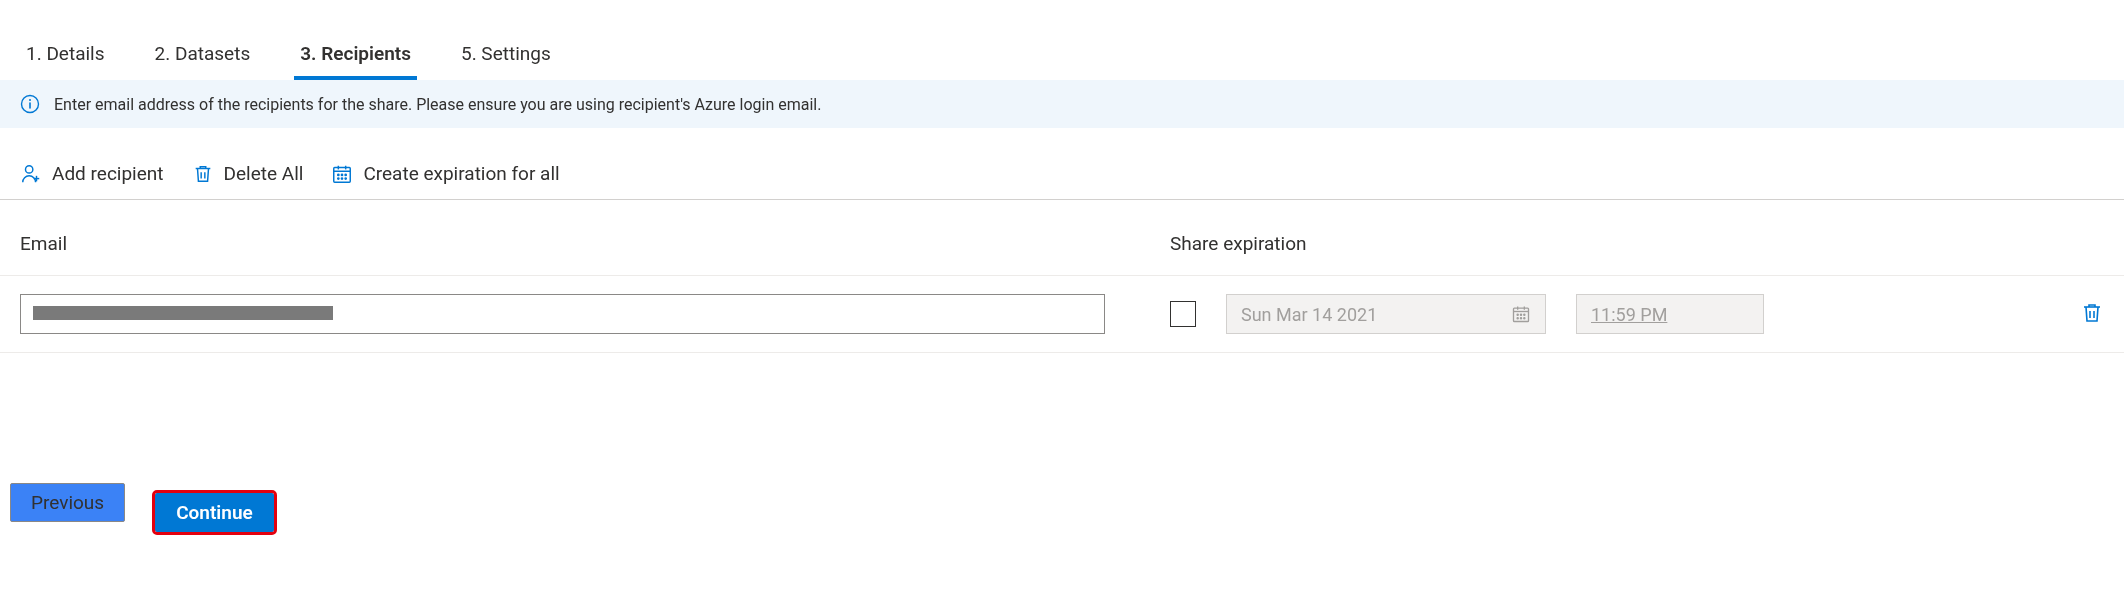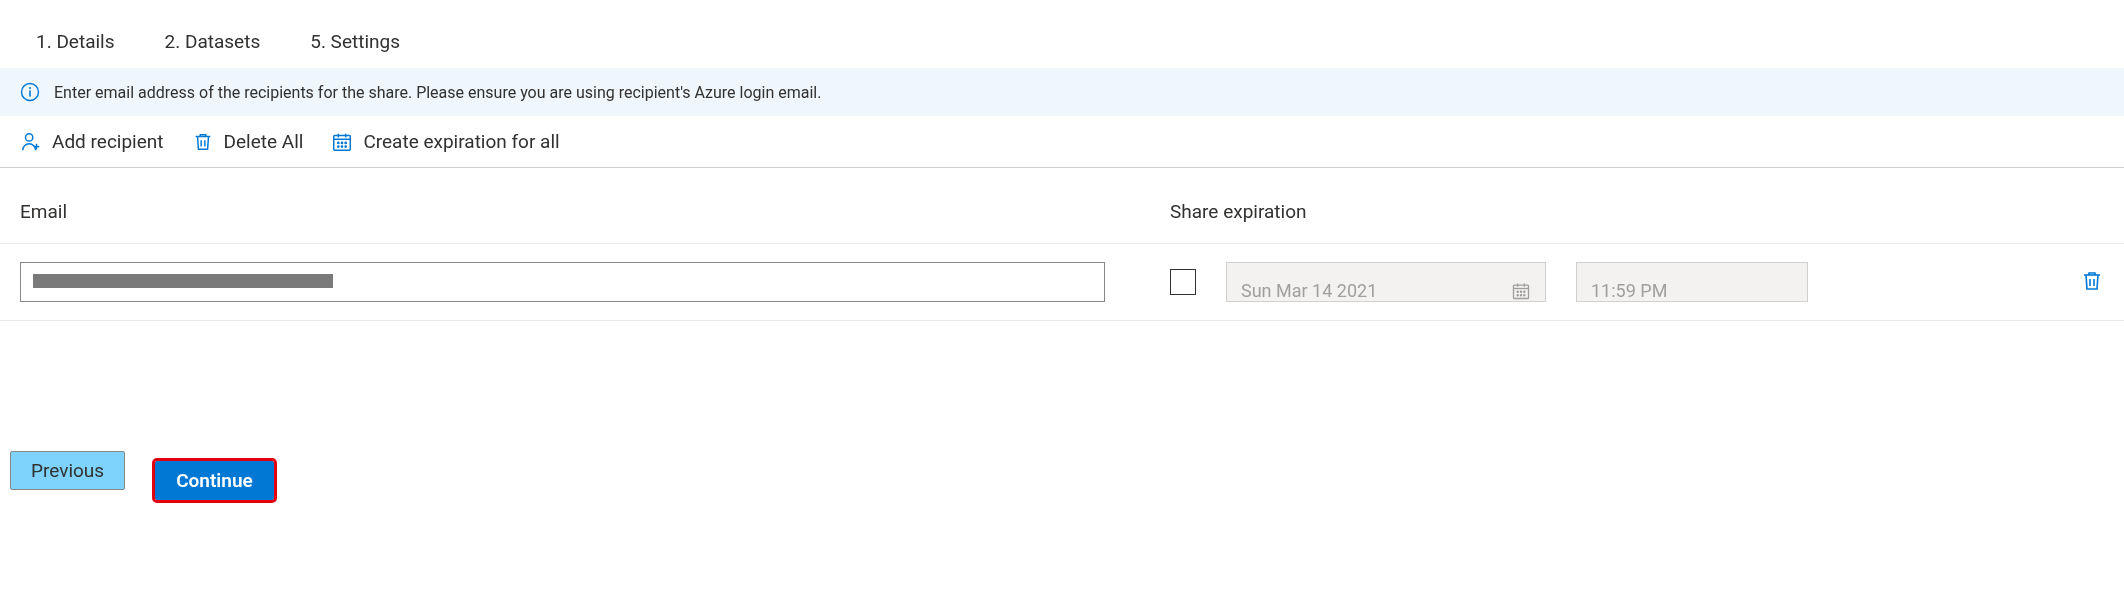"1. Details" .tabs { margin-left: 10px -> none; padding: 20px 20px 0 20px -> 32px 20px 0 20px }
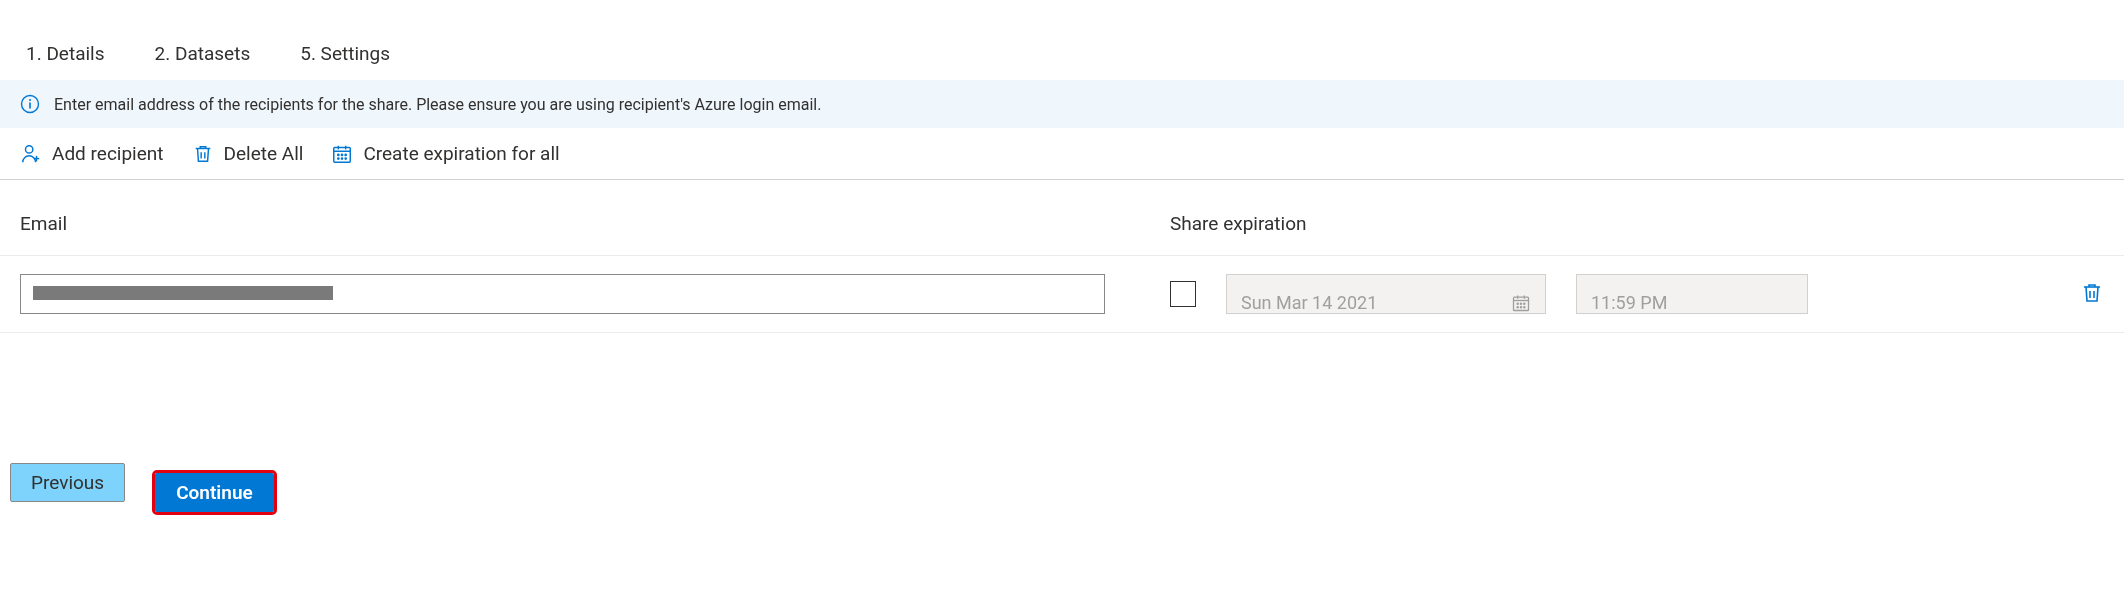"3. Recipients" div.tab { html: none -> <div>3. Recipients</div> }
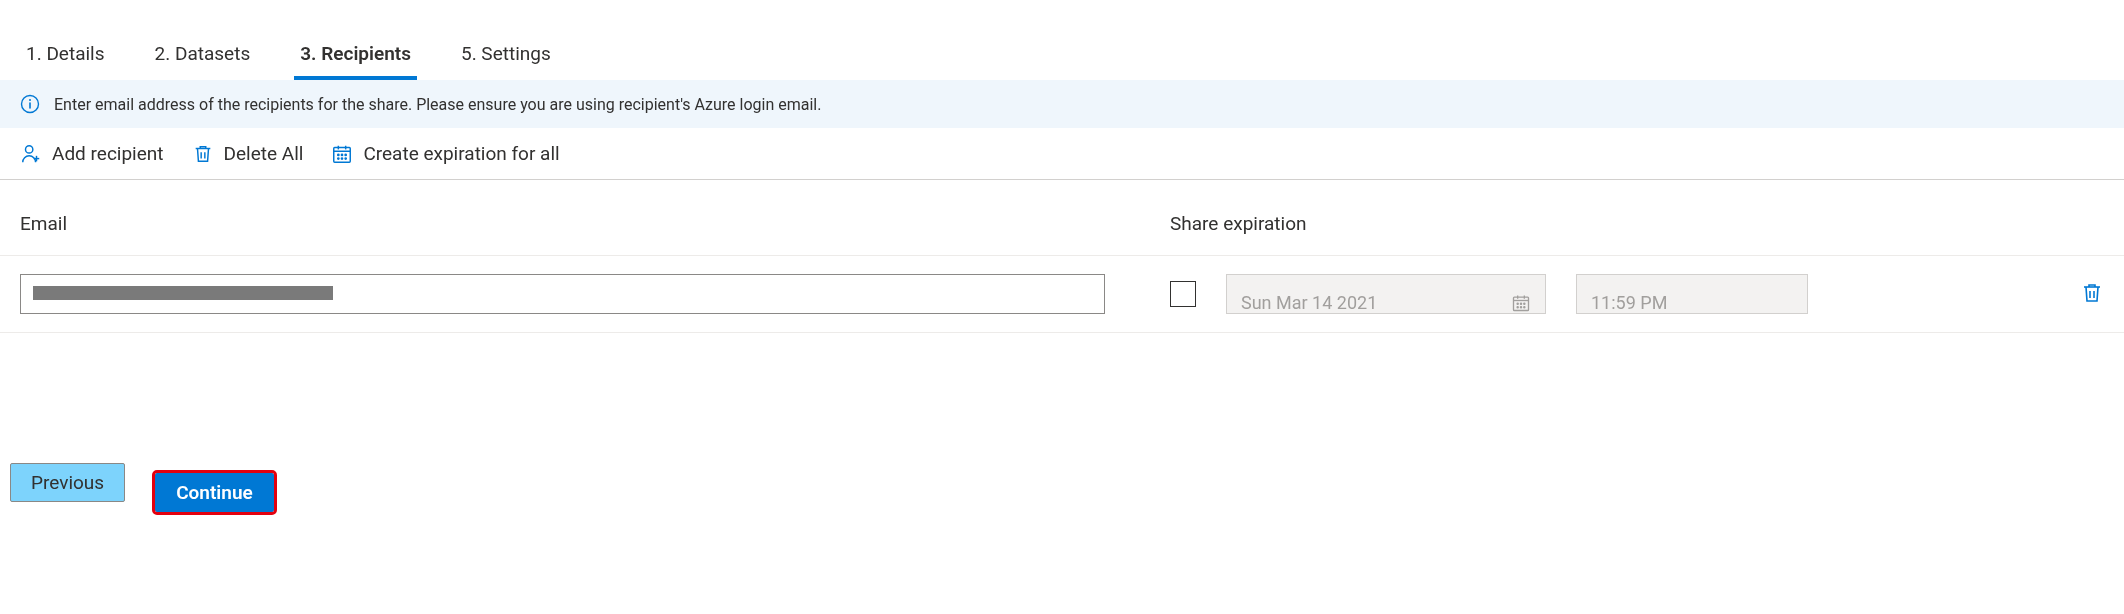"Add recipient" .toolbar { margin-top: none -> 20px }
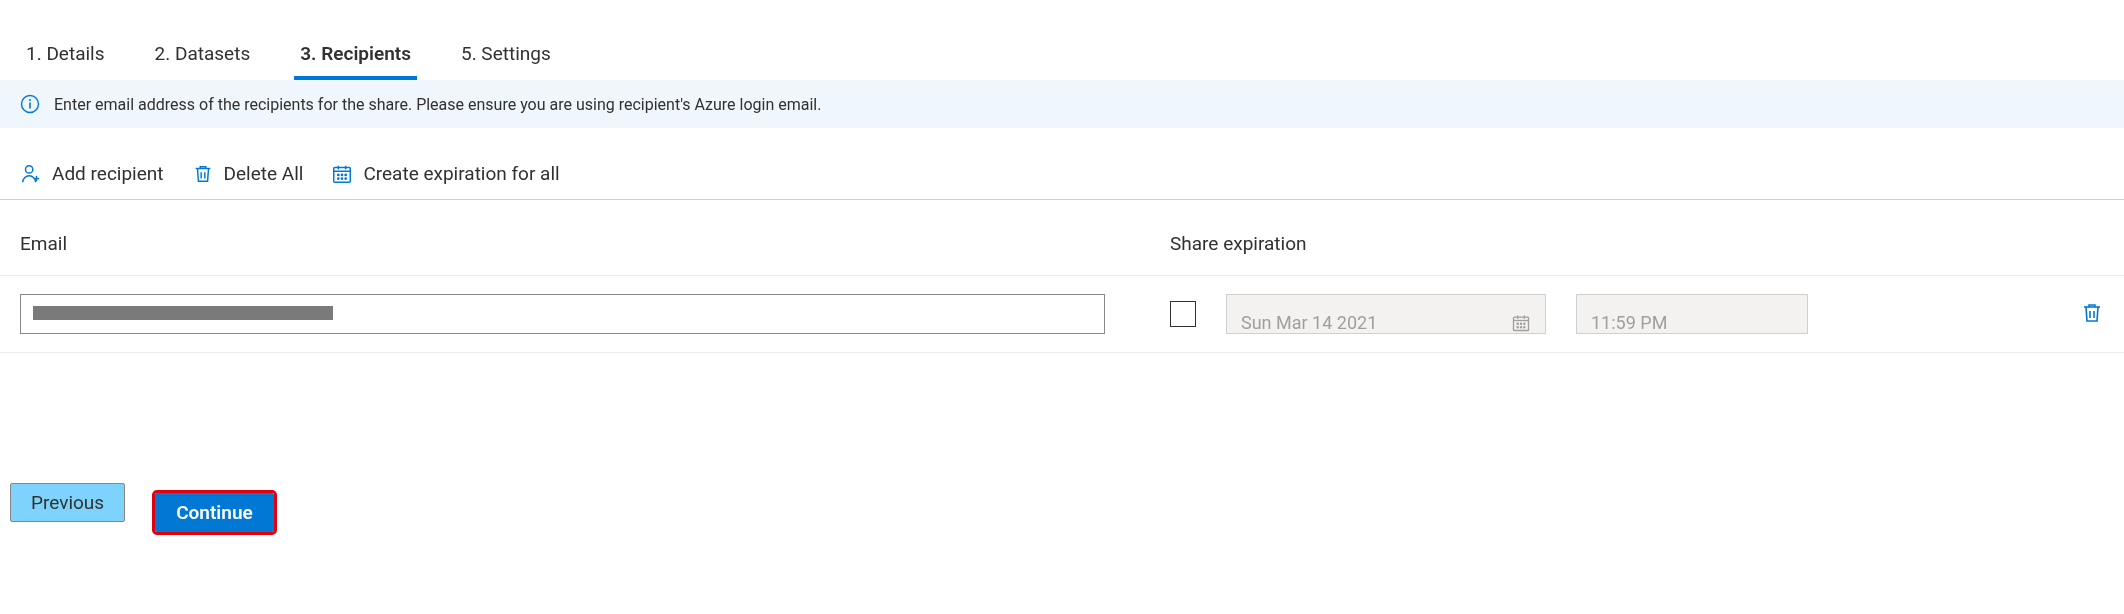"Sun Mar 14 2021" .date-field, .time-field { align-items: flex-end -> center }
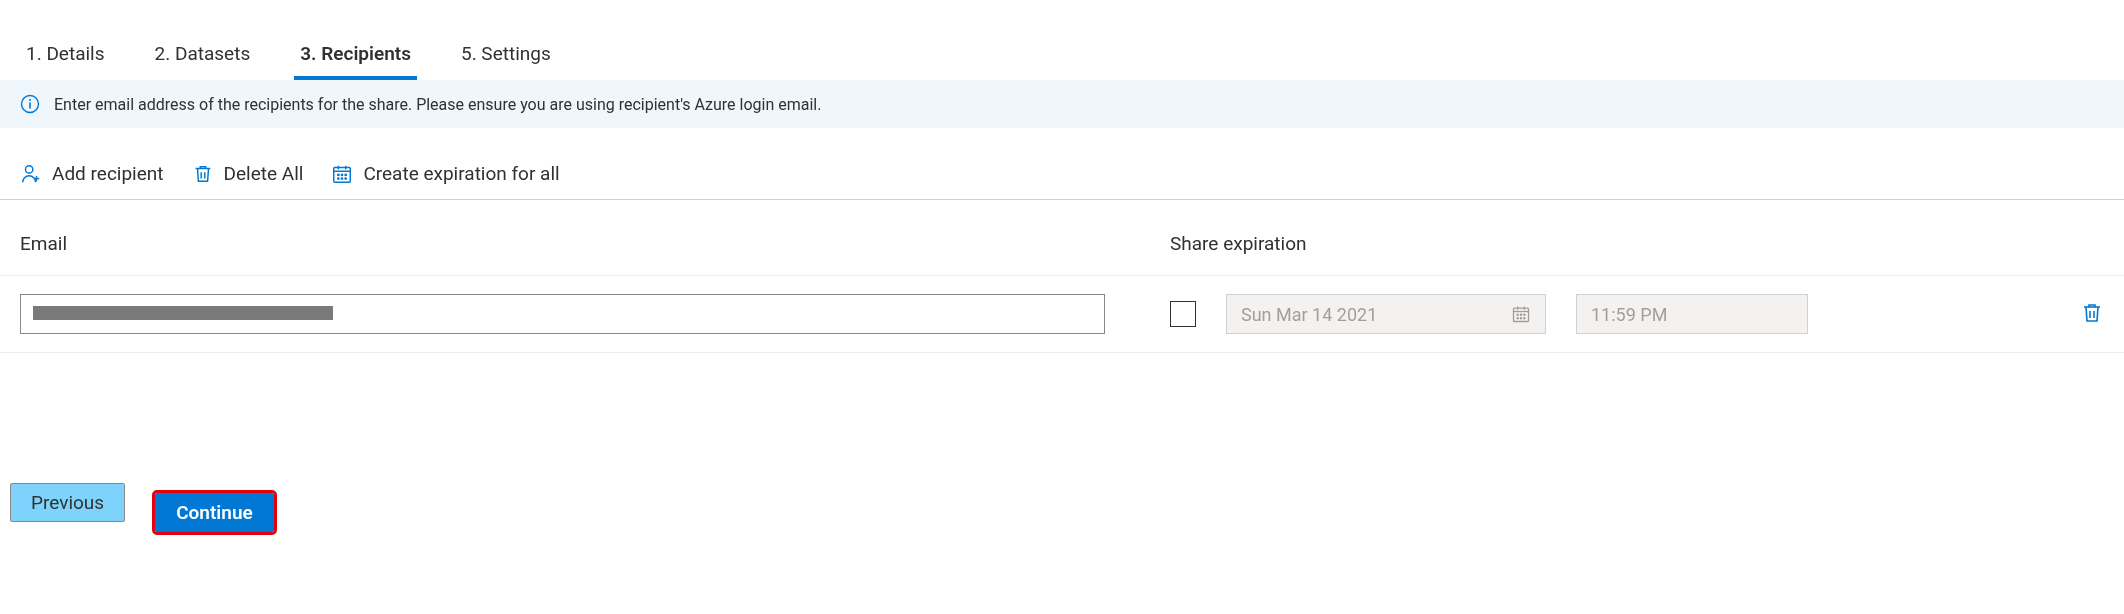"11:59 PM" .time-field { text-decoration: none -> underline; width: 232px -> 188px }
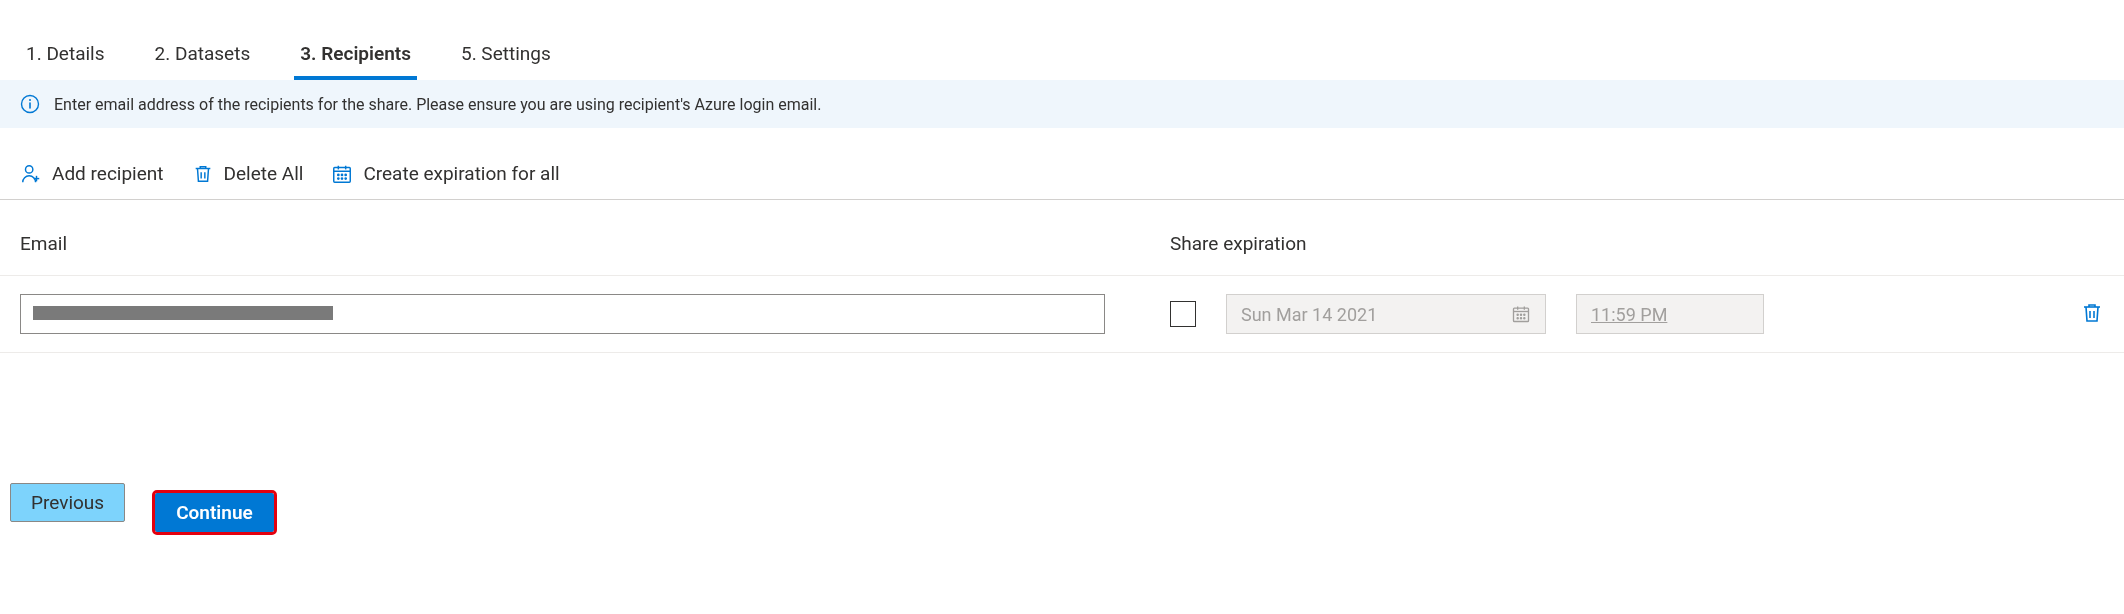"Previous" .btn-secondary { background: #7dd3fc -> #3b82f6 }
